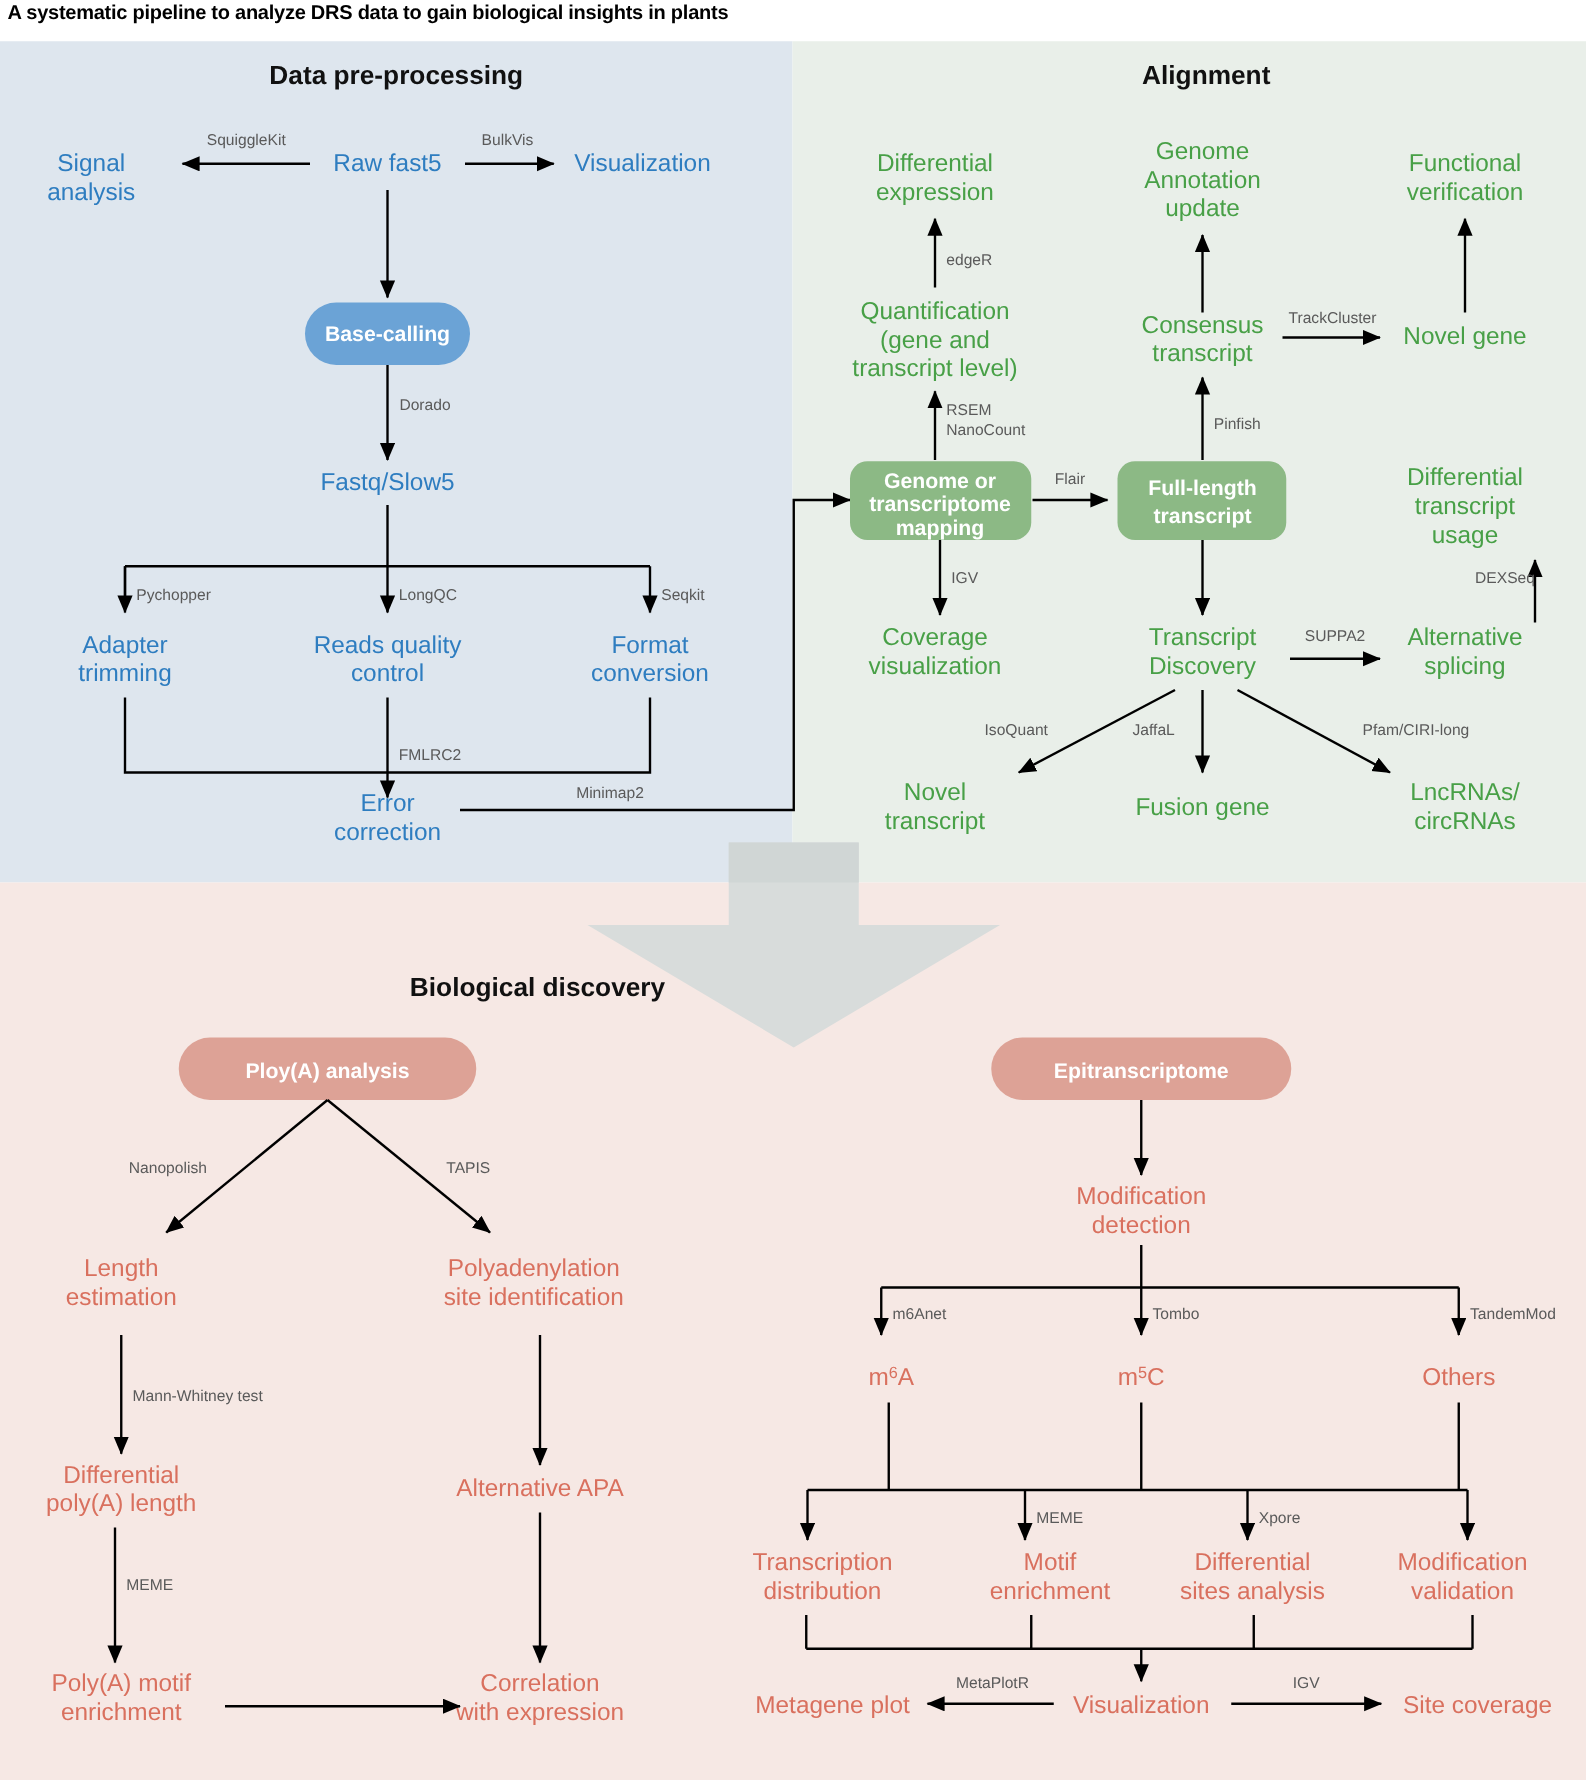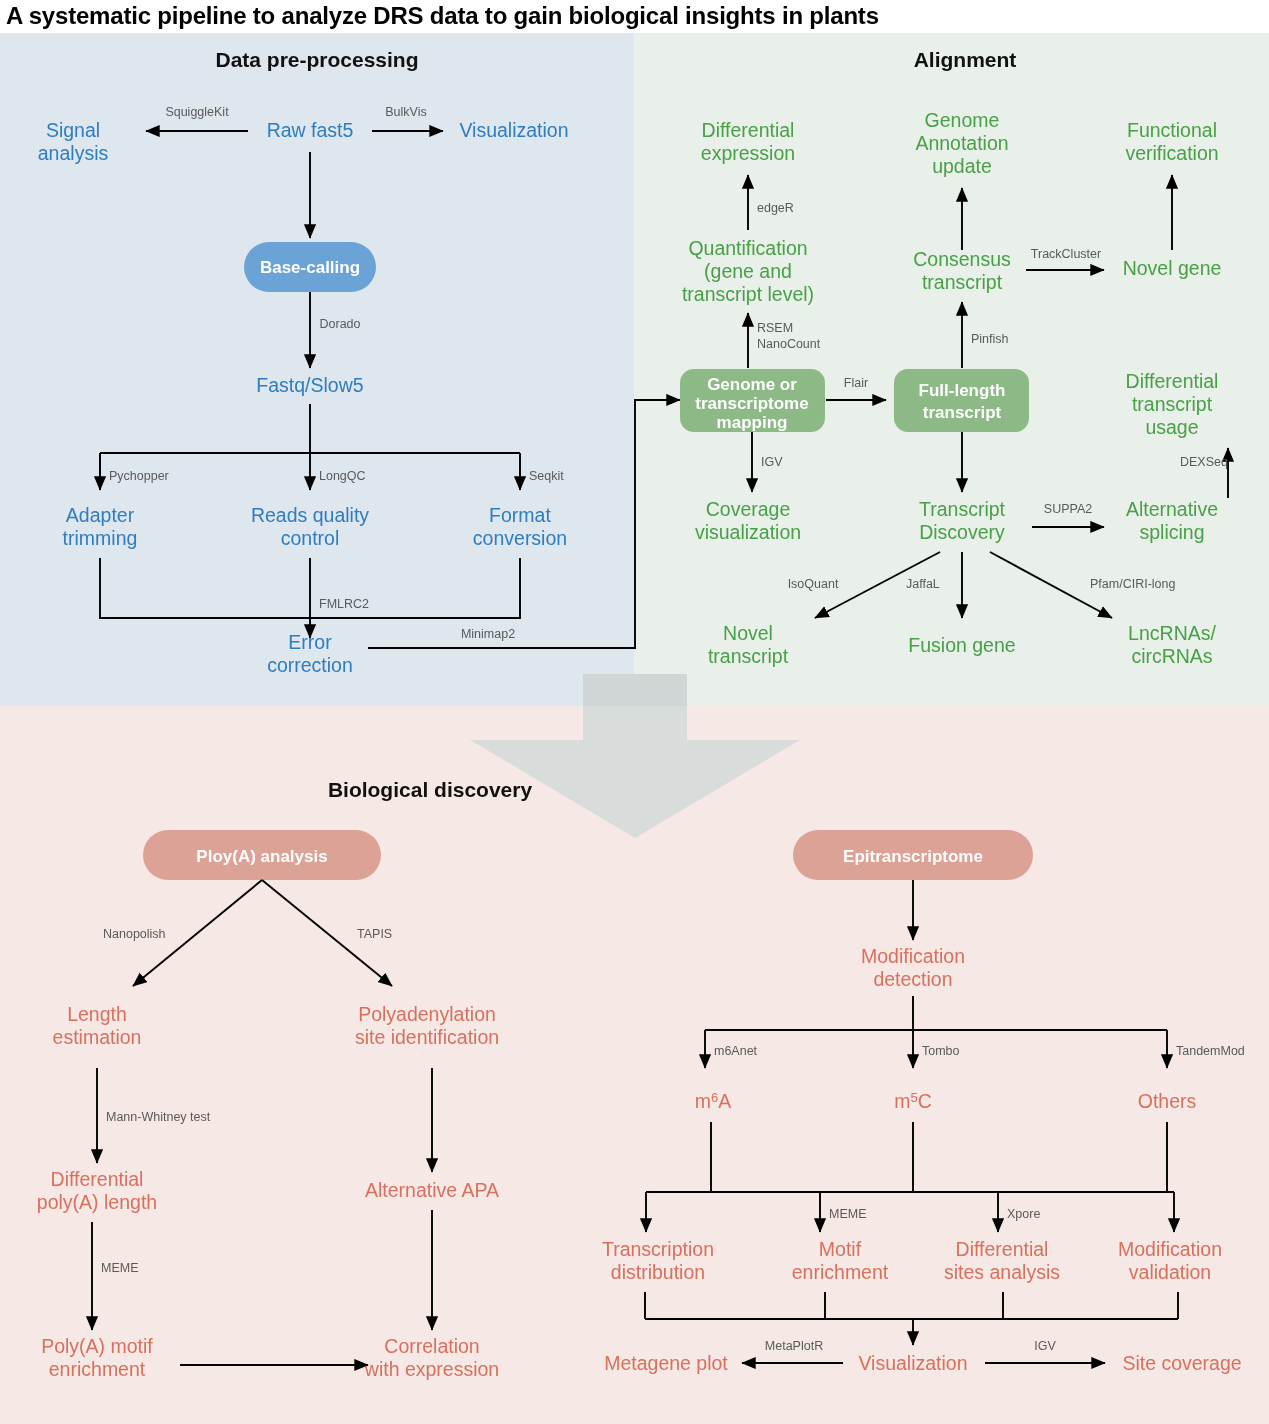"A systematic pipeline to analyze" .title { font-size: 24px -> 16px }
